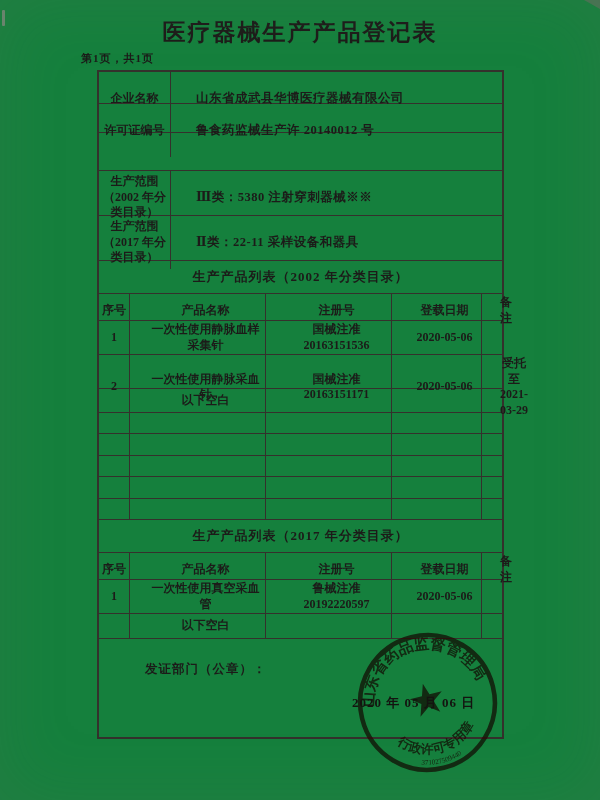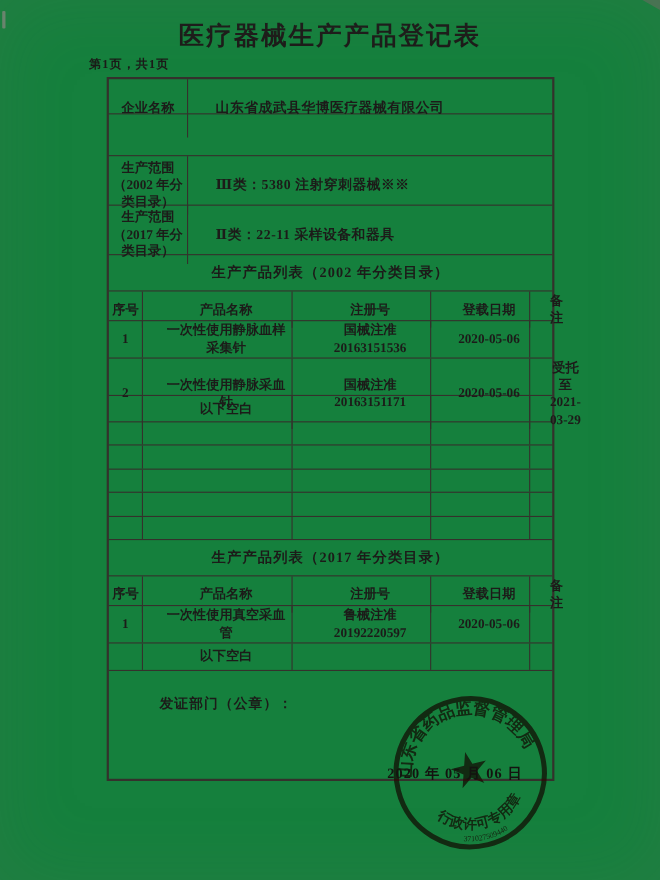"许可证编号" div.row { html: none -> <div> <div>许可证编号</div> <div>鲁食药监械生产许 20140012 号</div> </div> }
